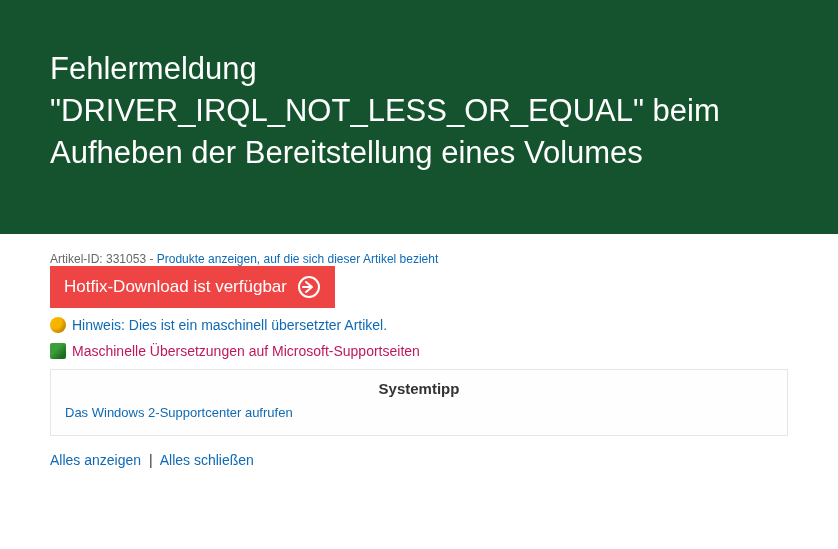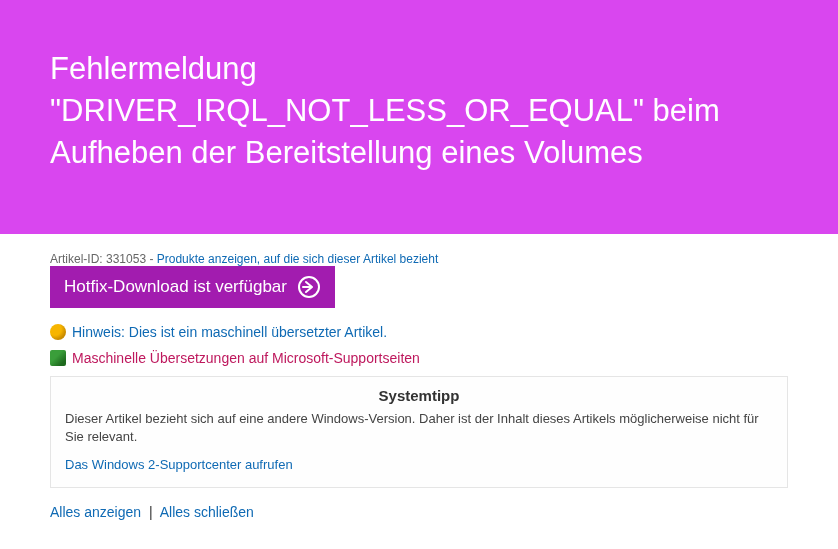"Fehlermeldung" .hero { background: #d946ef -> #14532d }
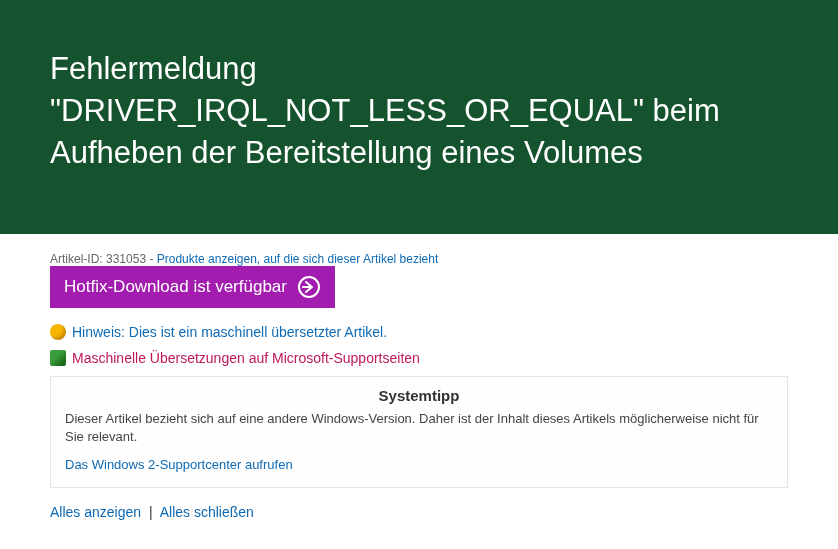"Hotfix-Download ist verfügbar" .hotfix-btn { background: #a21caf -> #ef4444; margin-bottom: 16px -> 9px }
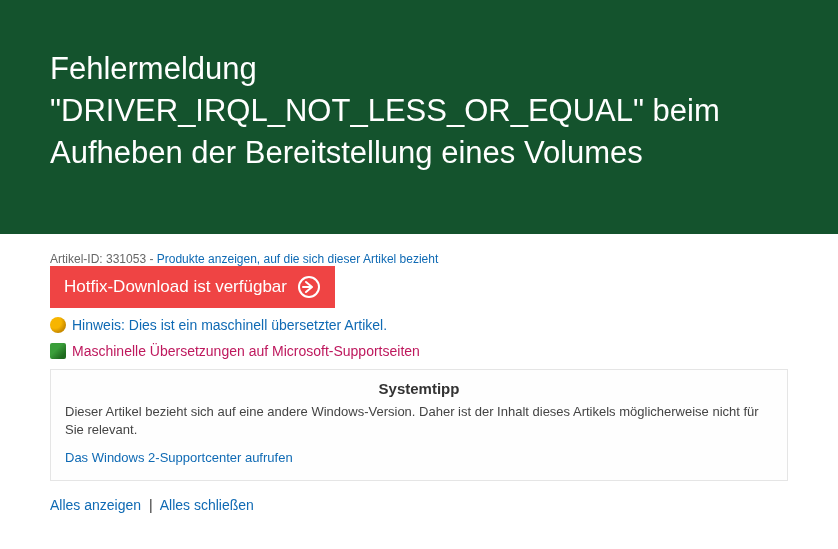"Dieser Artikel bezieht sich auf" p { html: <p>Dieser Artikel bezieht sich auf eine andere Windows-Version. Daher ist der Inhalt dieses Artikels möglicherweise nicht für Sie relevant.</p> -> none }
